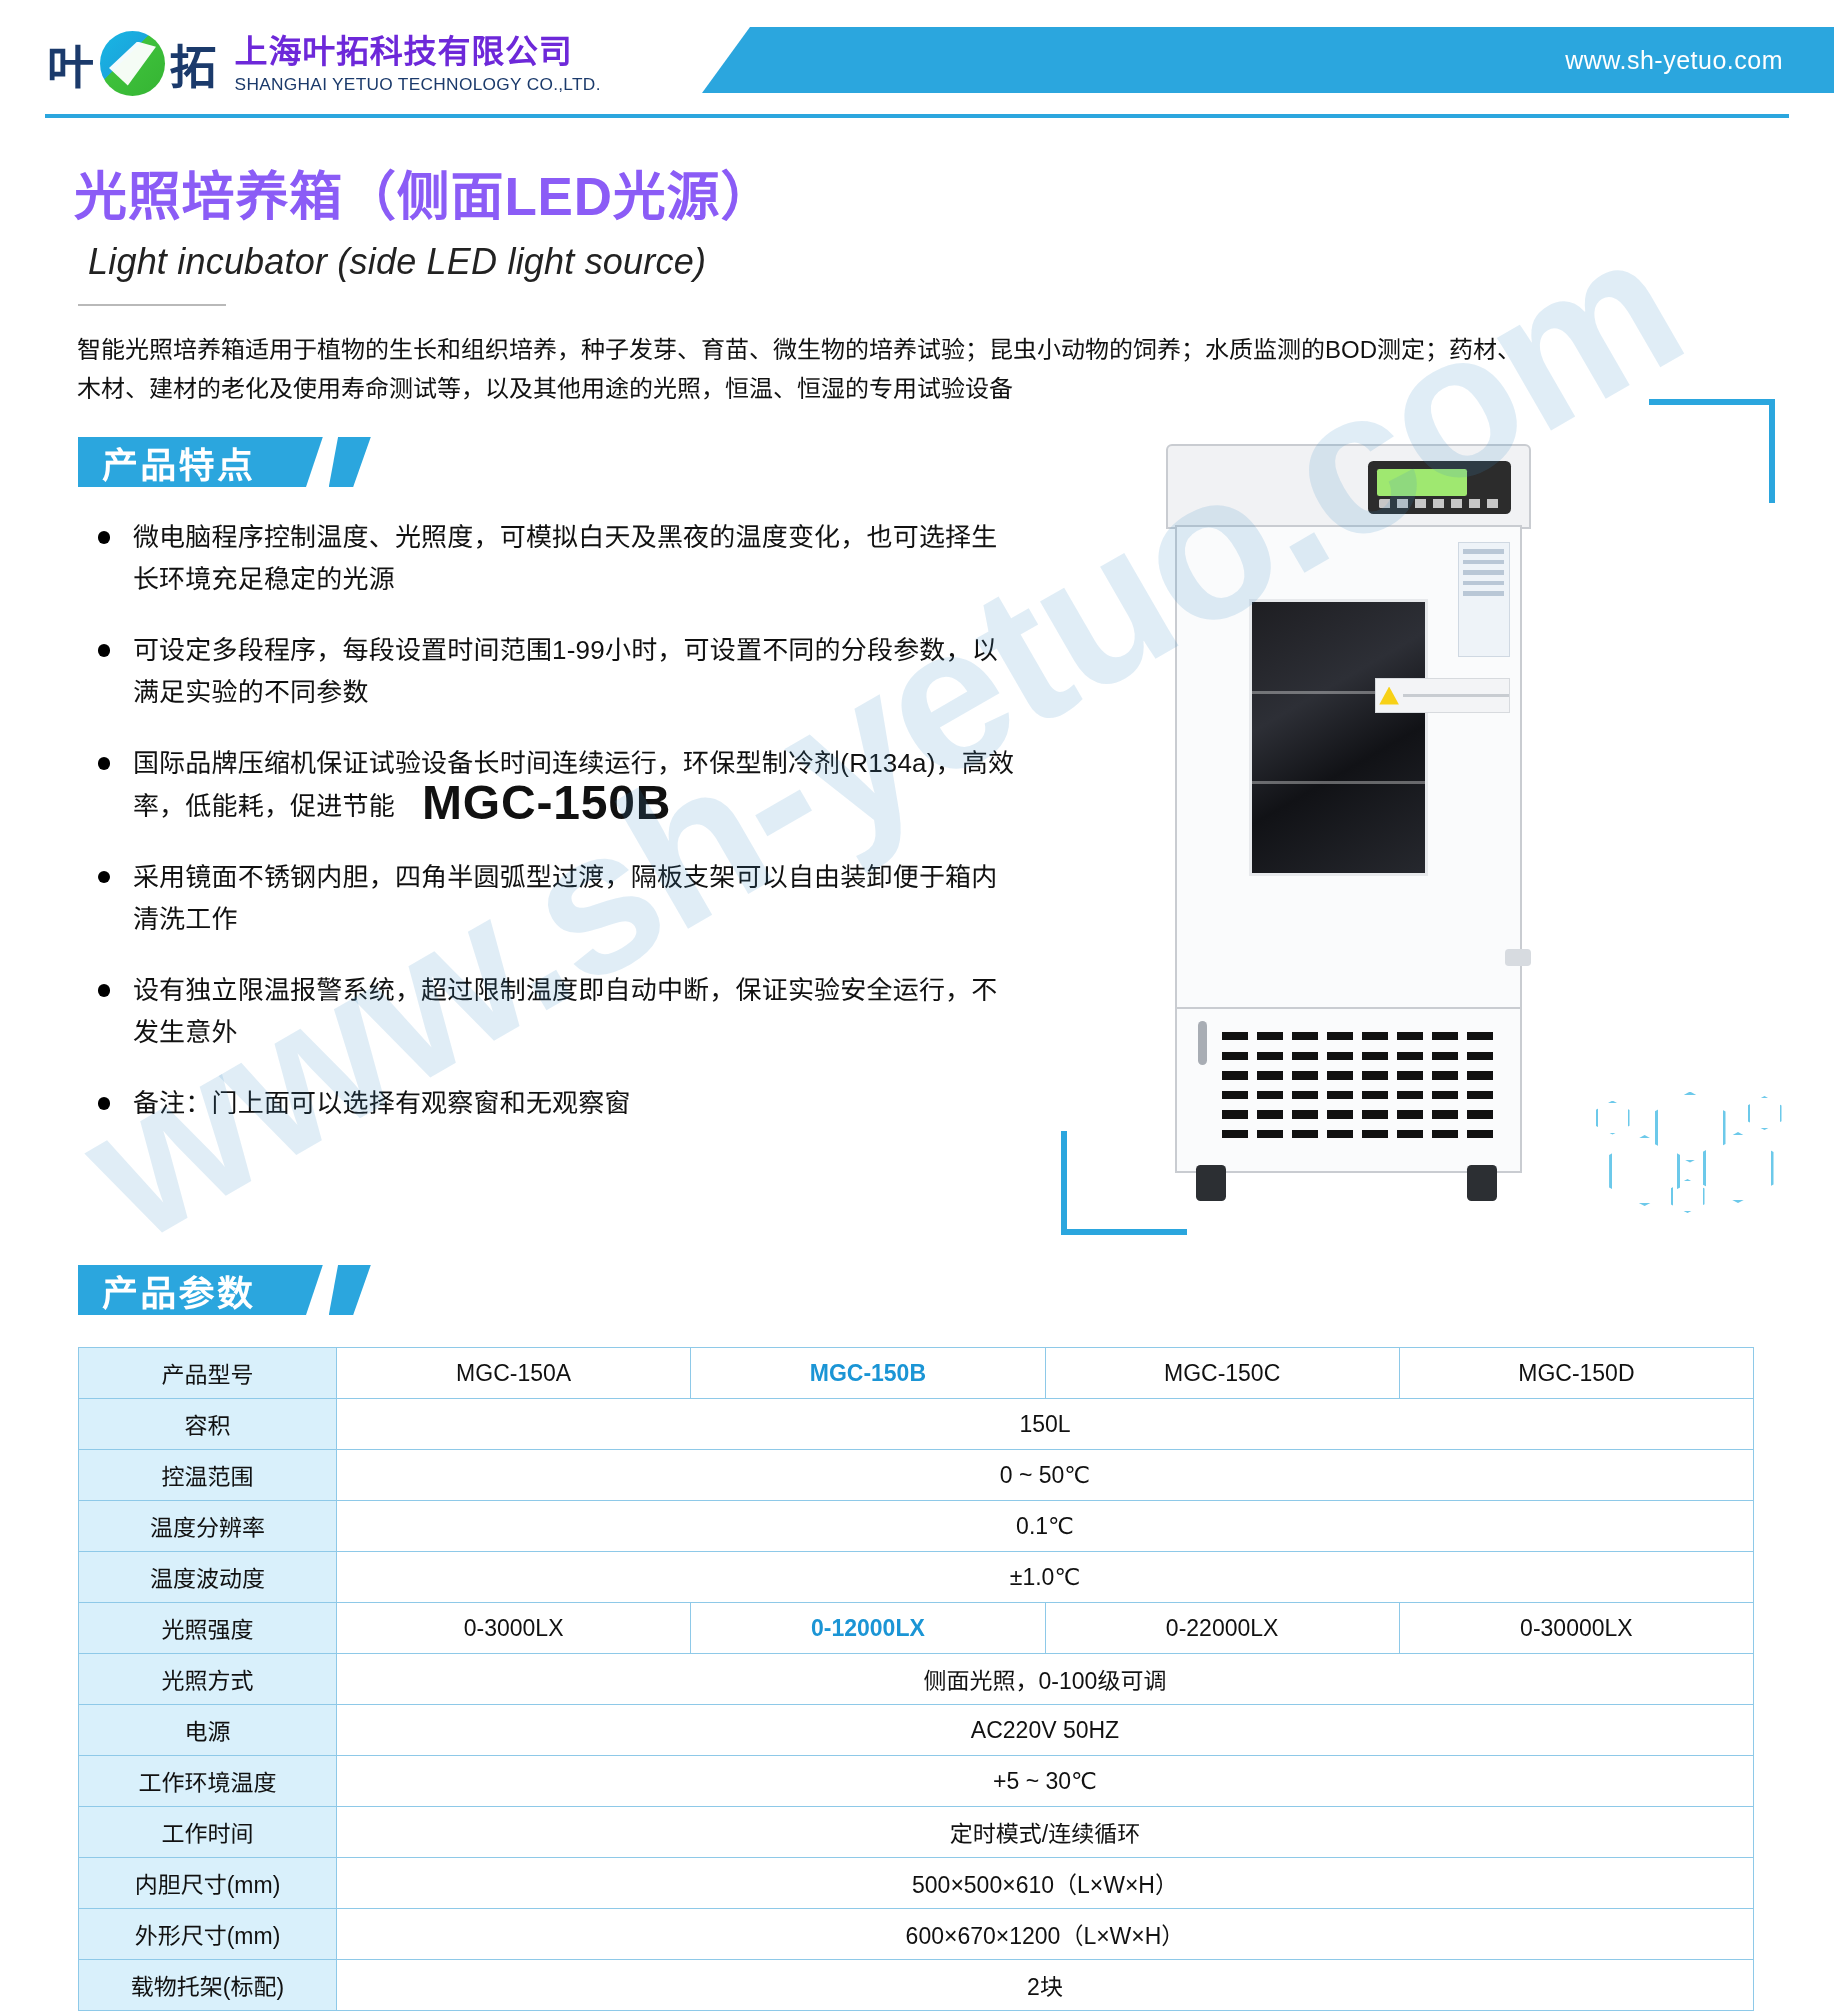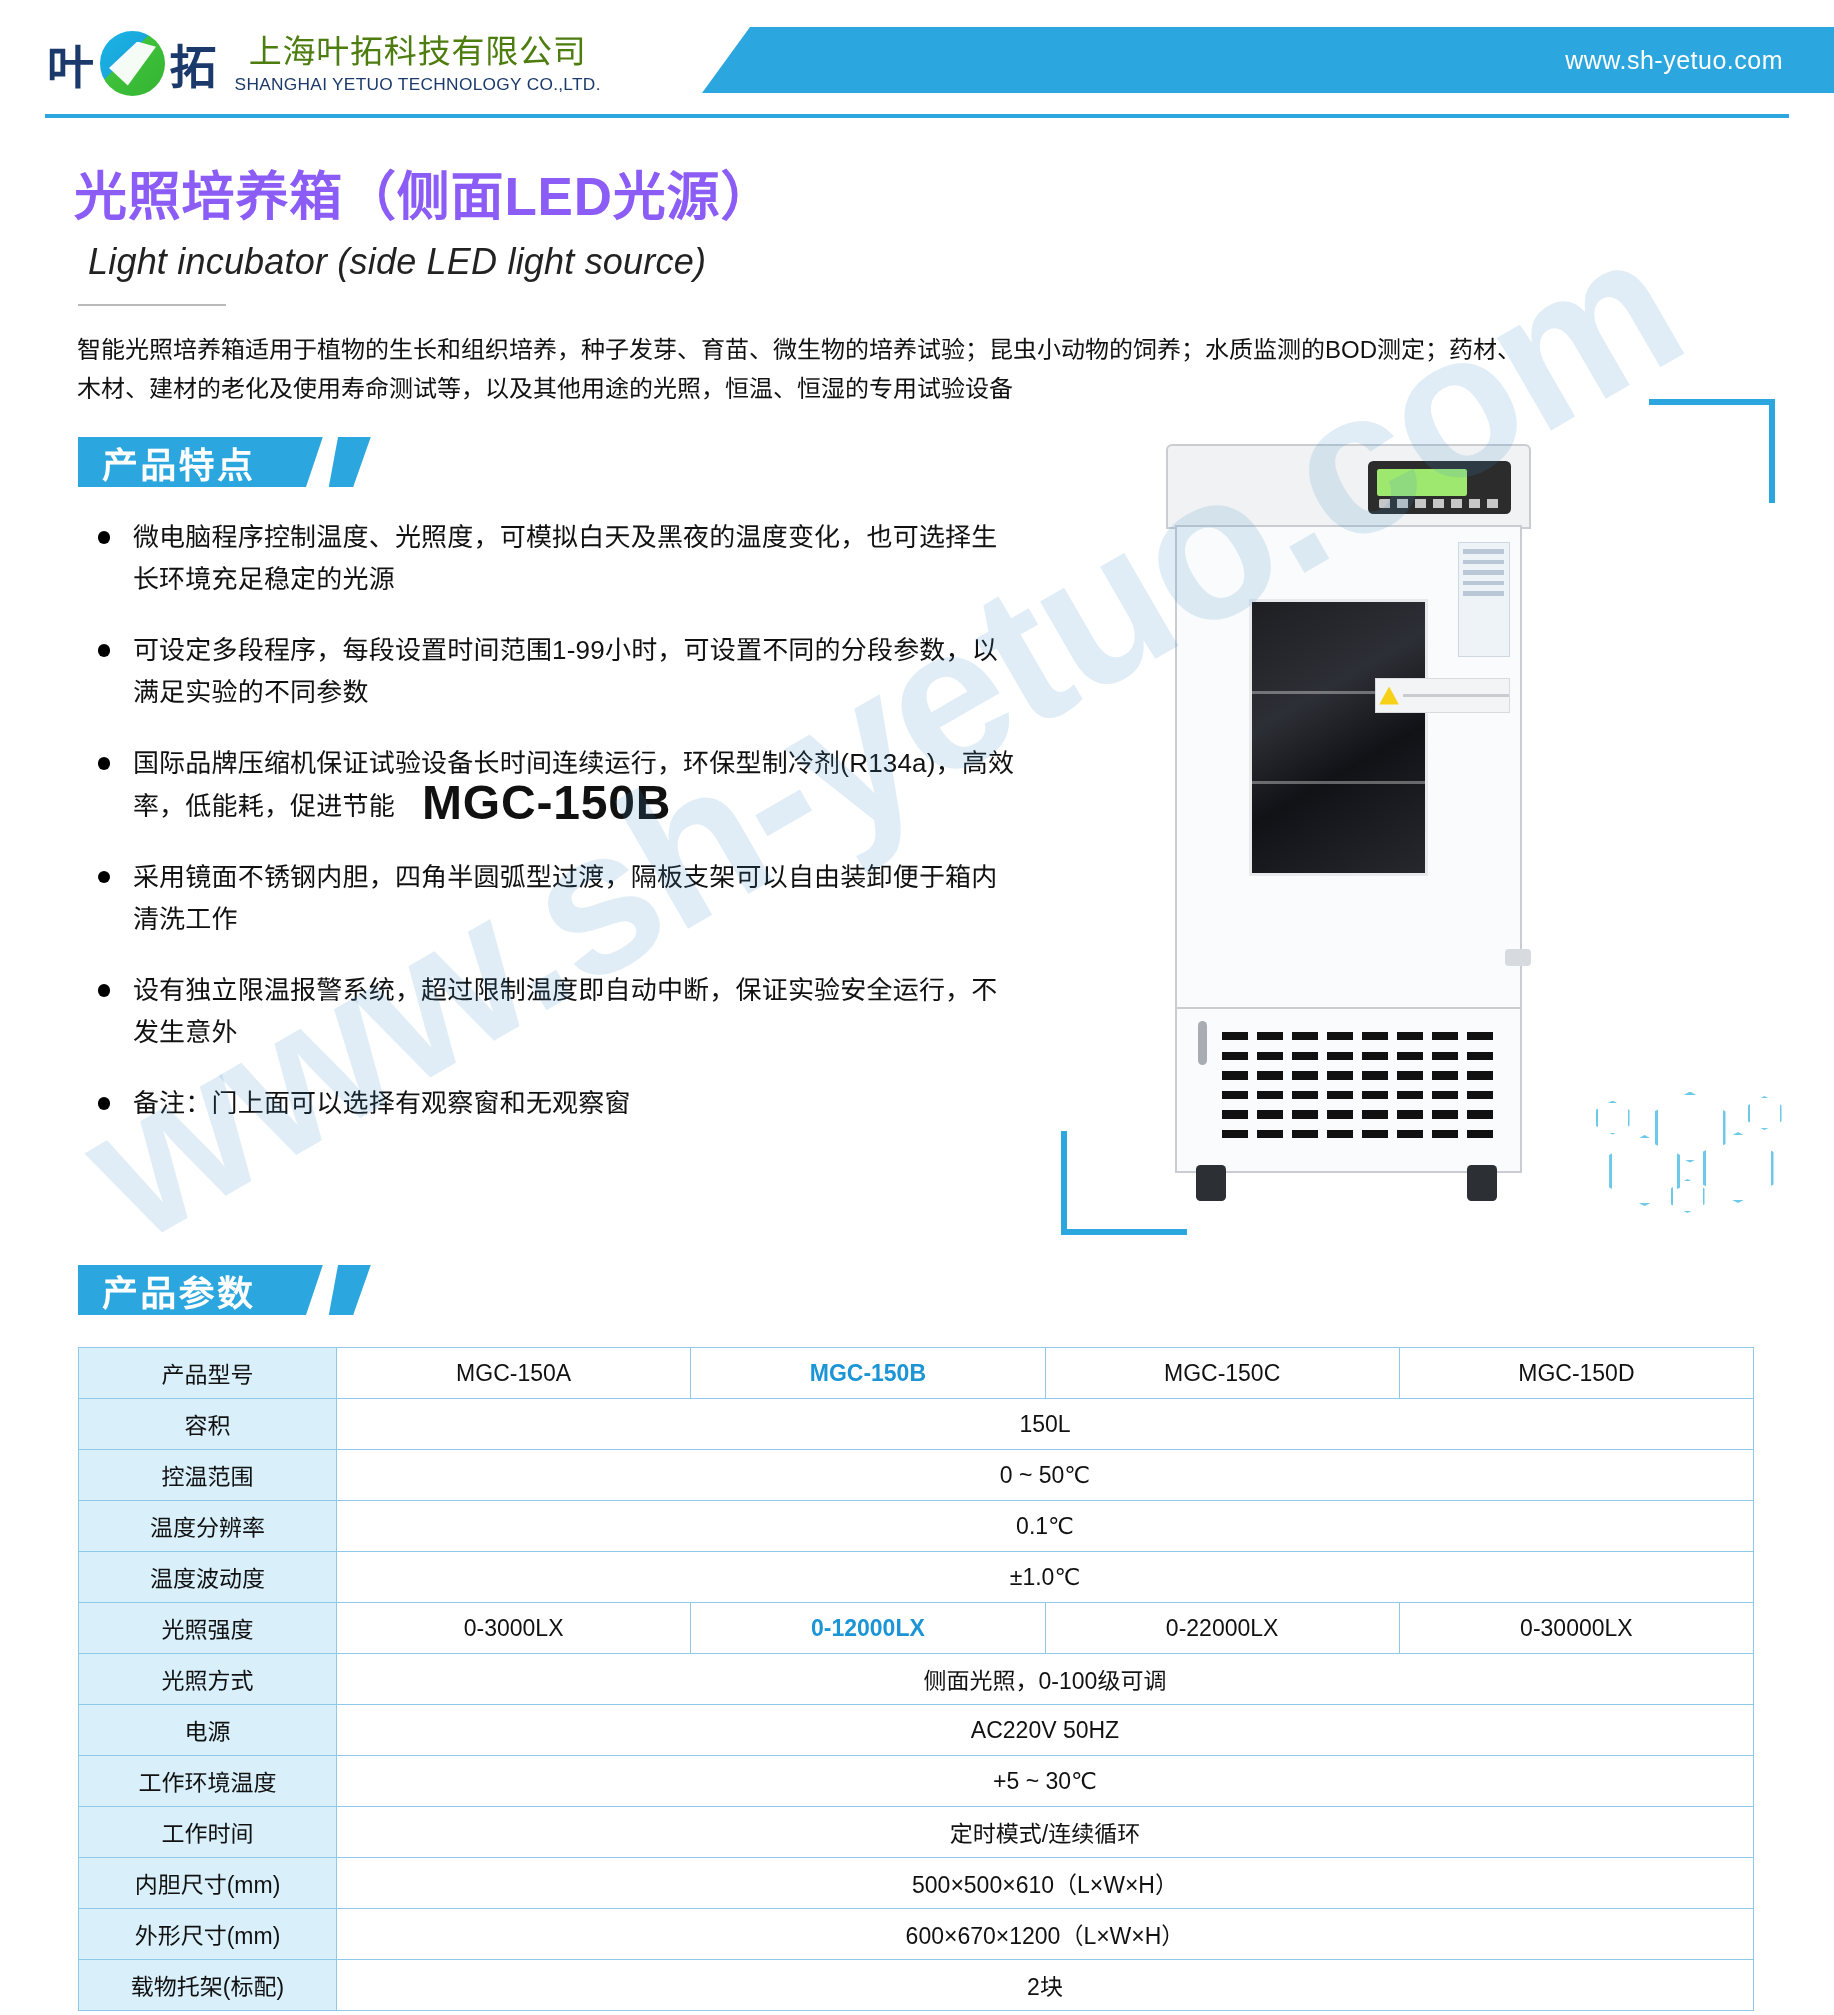"上海叶拓科技有限公司" .logo-text .cn { color: #4d7c0f -> #6d28d9; font-weight: normal -> bold; text-align: center -> none }
